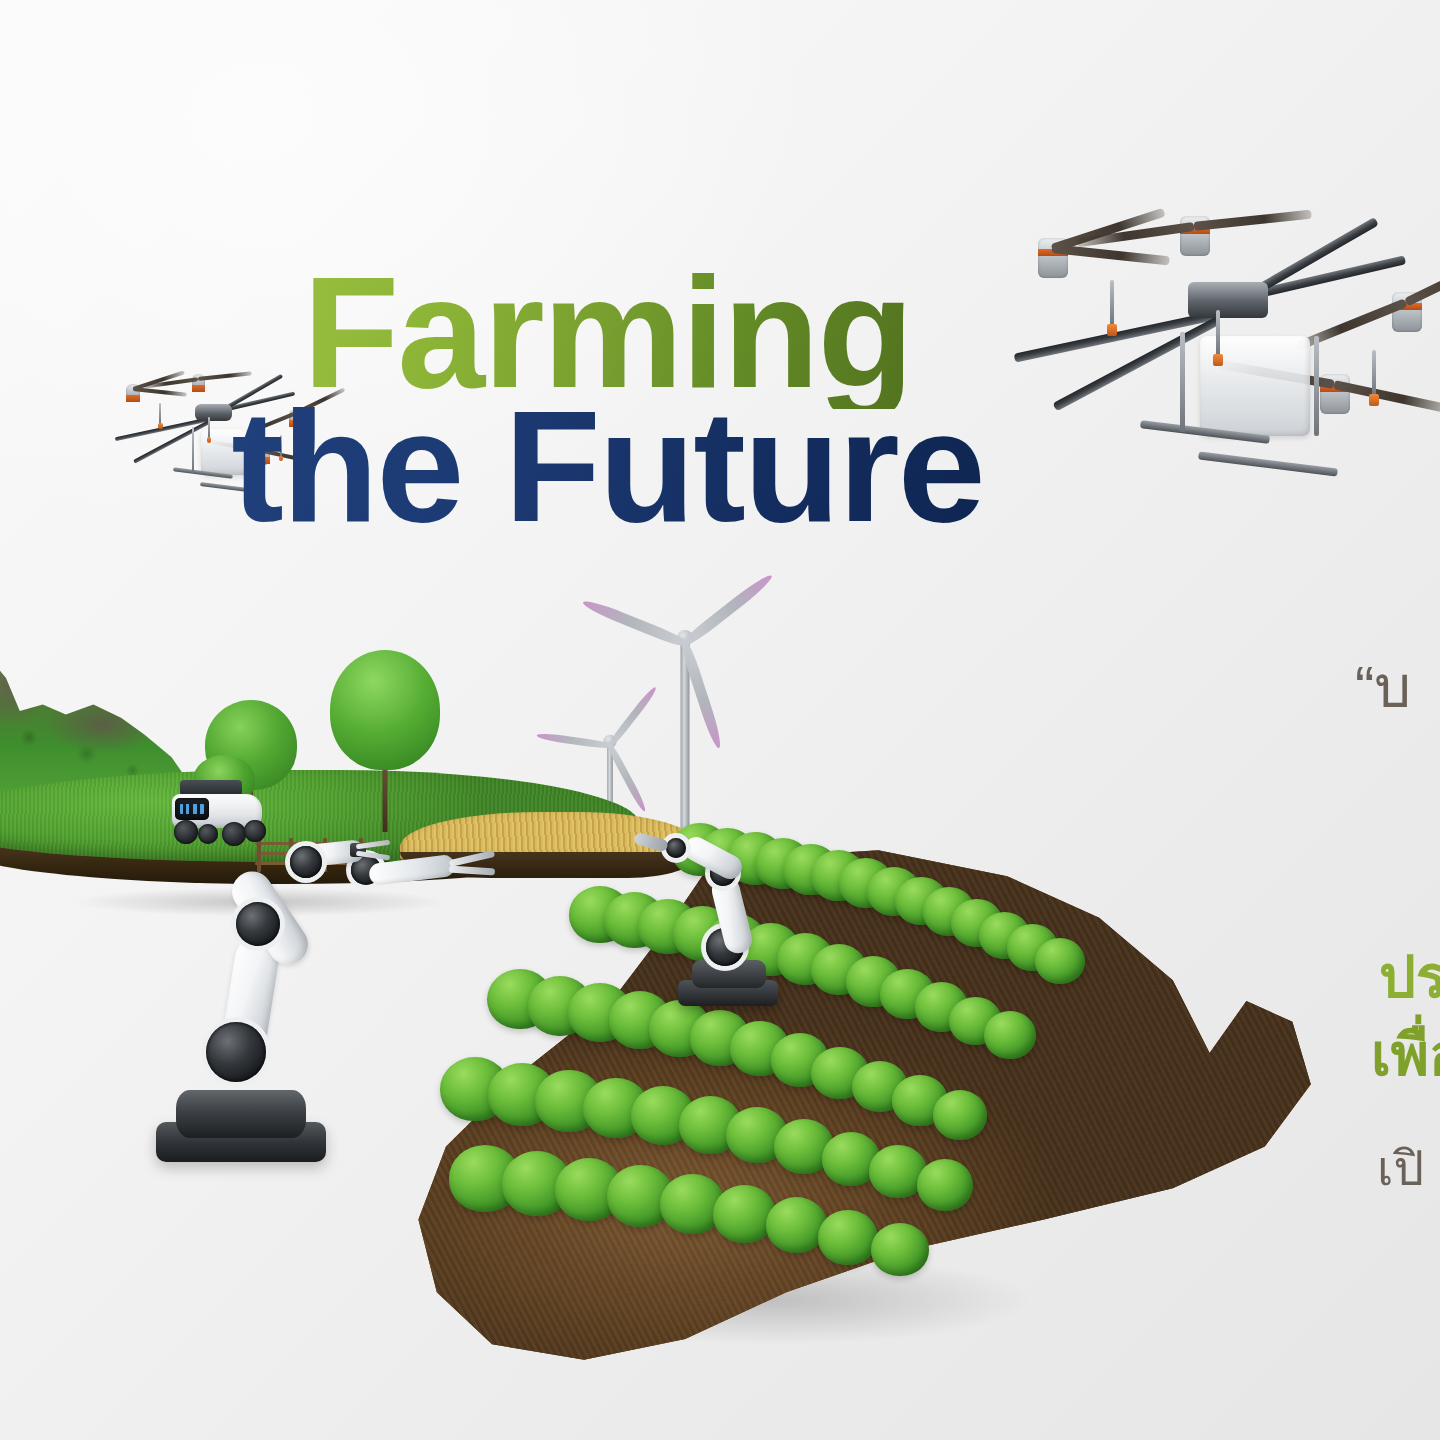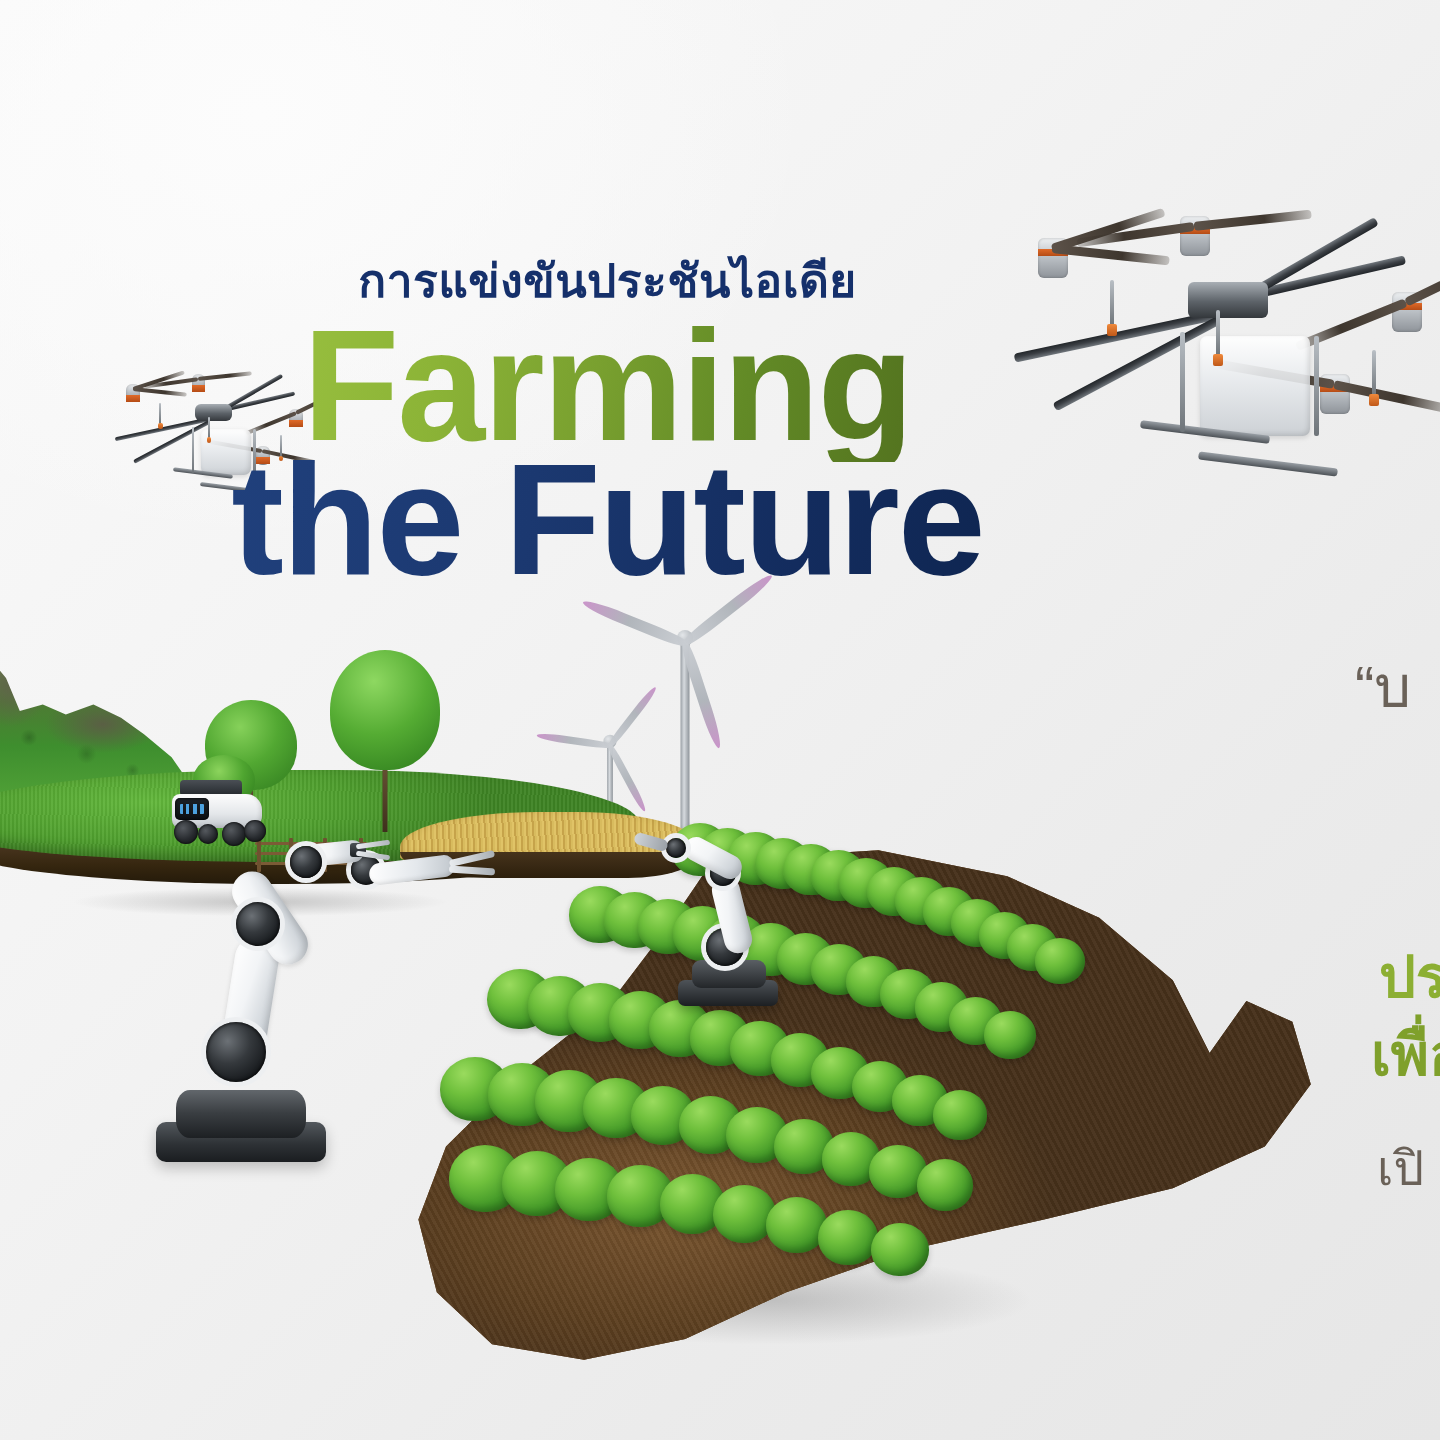"การแข่งขันประชันไอเดีย" div.thai-sub { html: <div>การแข่งขันประชันไอเดีย</div> -> none }
